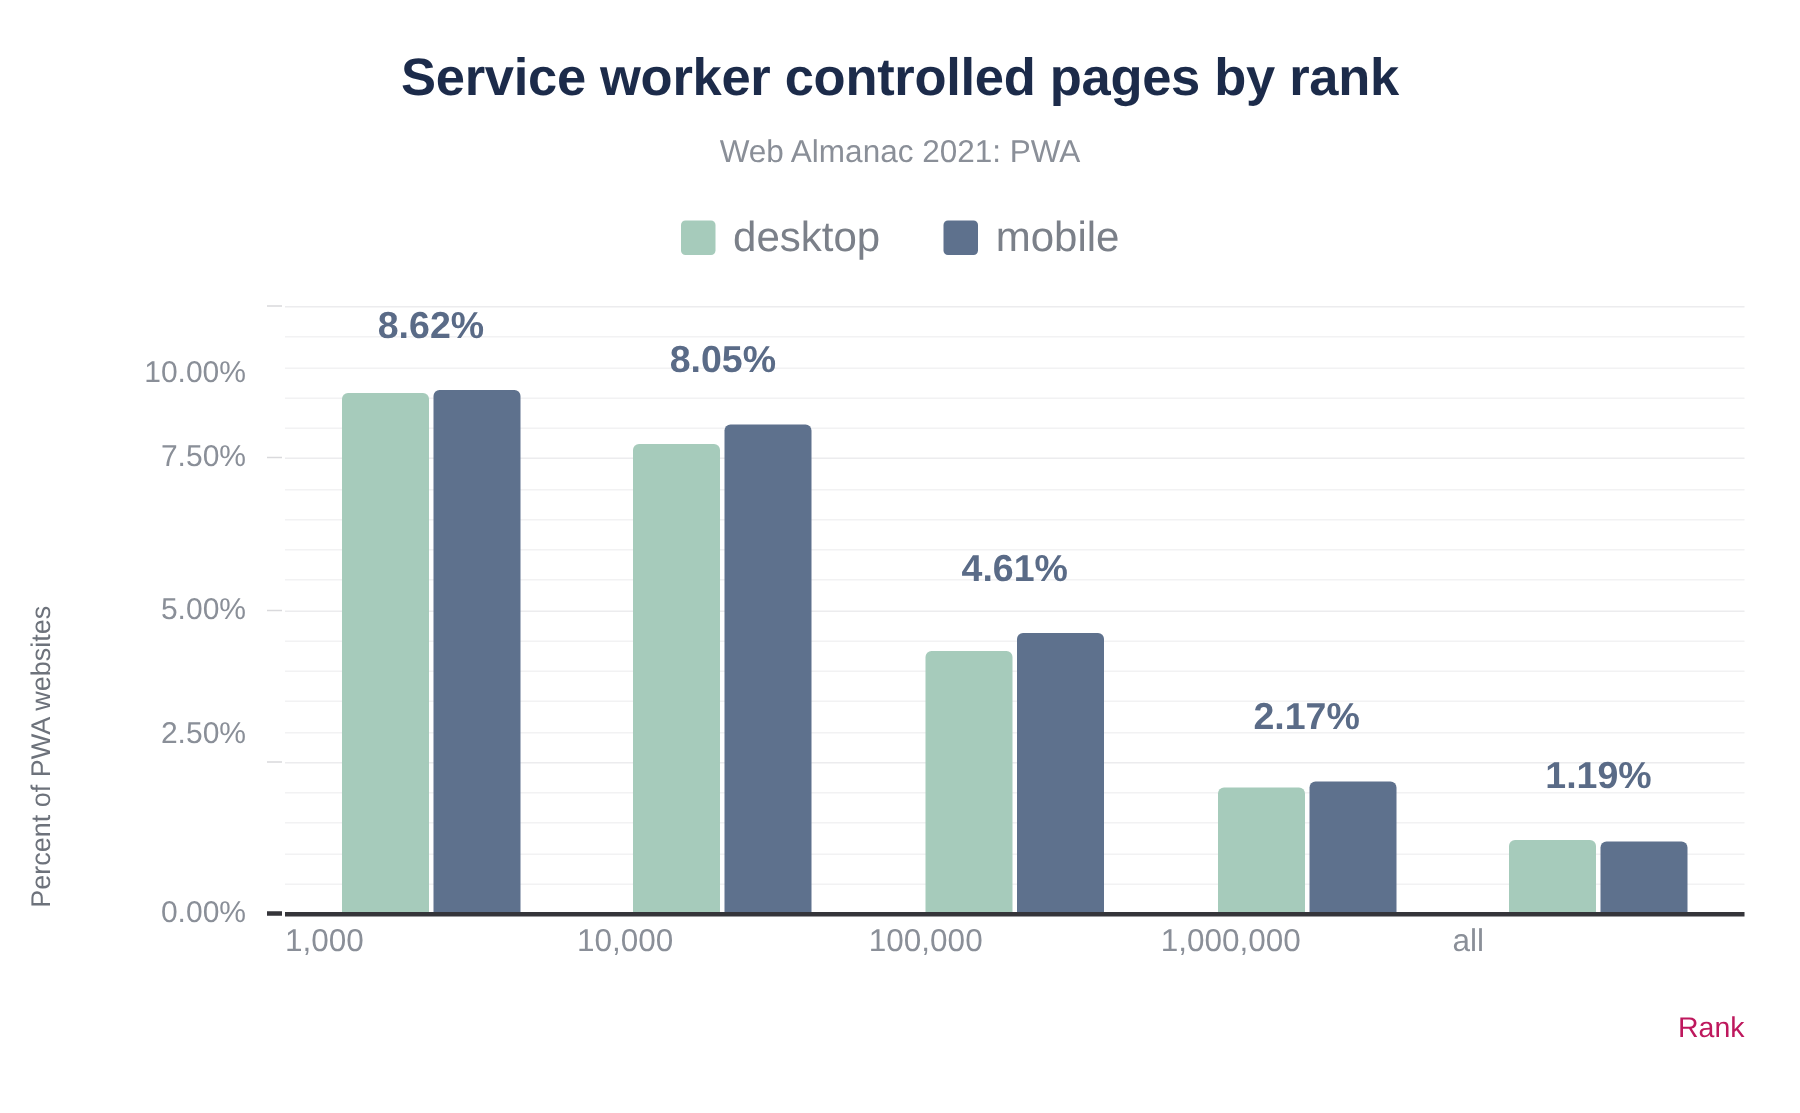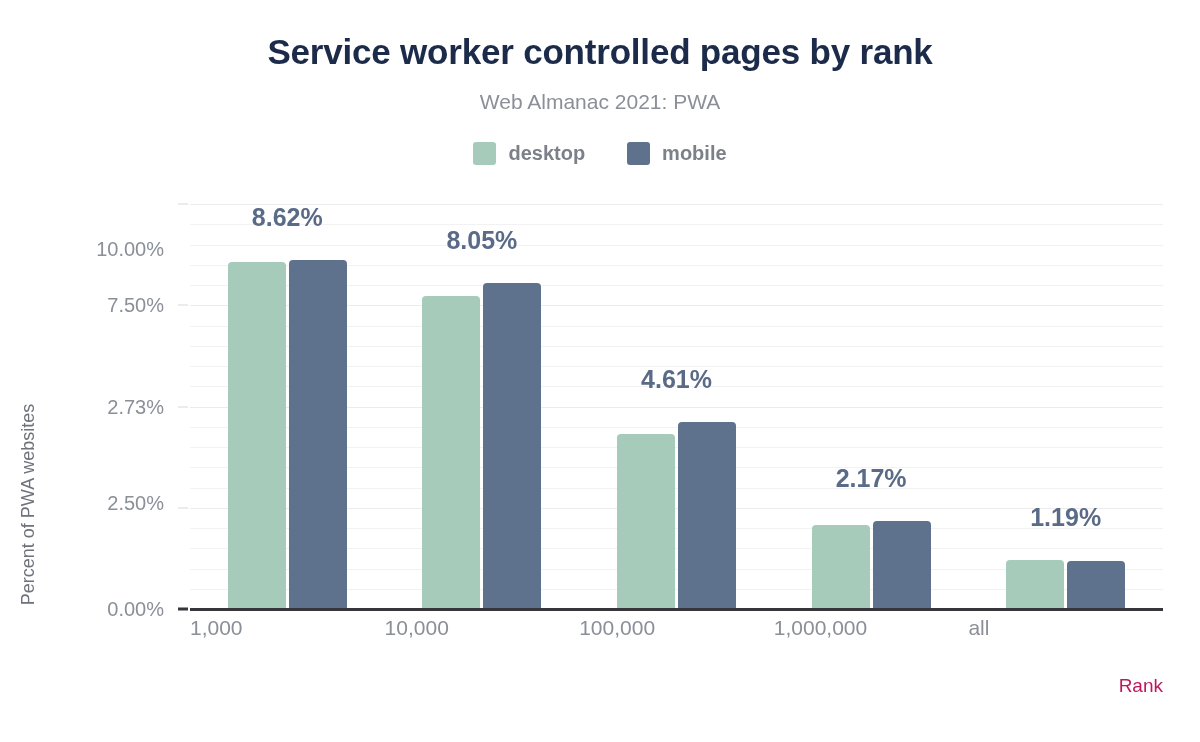"desktop" .legend-label { font-size: 20px -> 28px; font-weight: bold -> none }
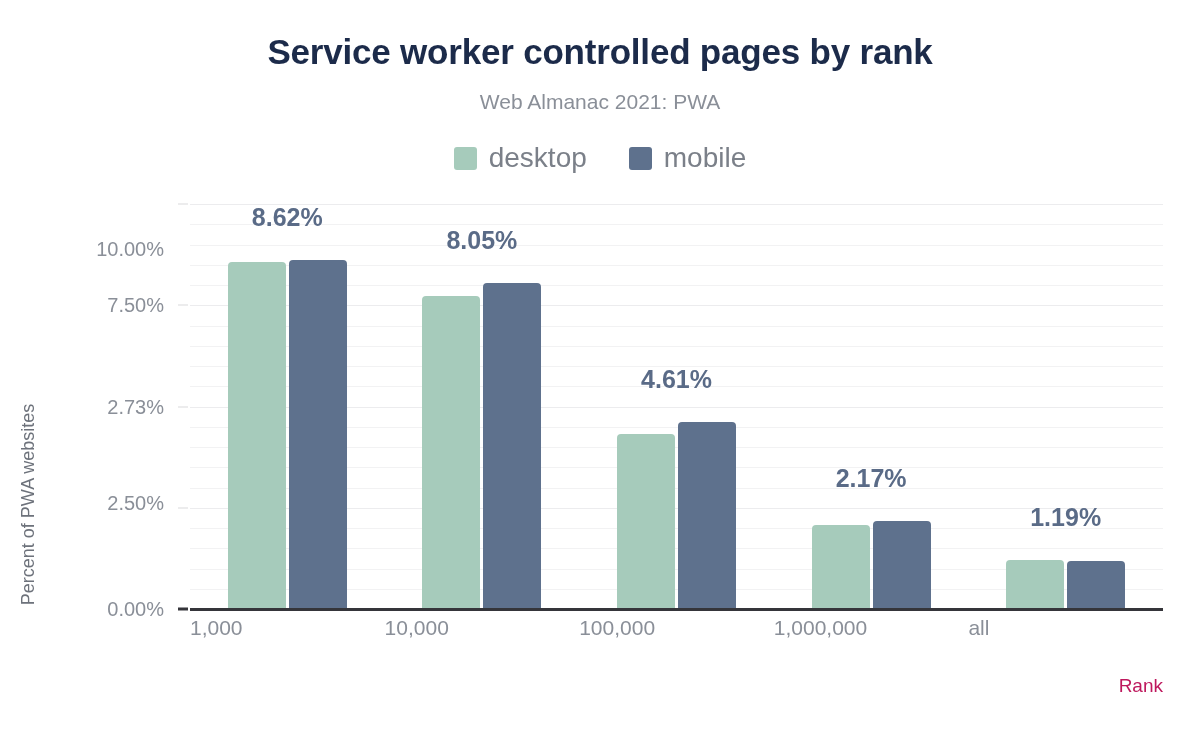"2.73%" div.y-tick { text: 2.73% -> 5.00% }
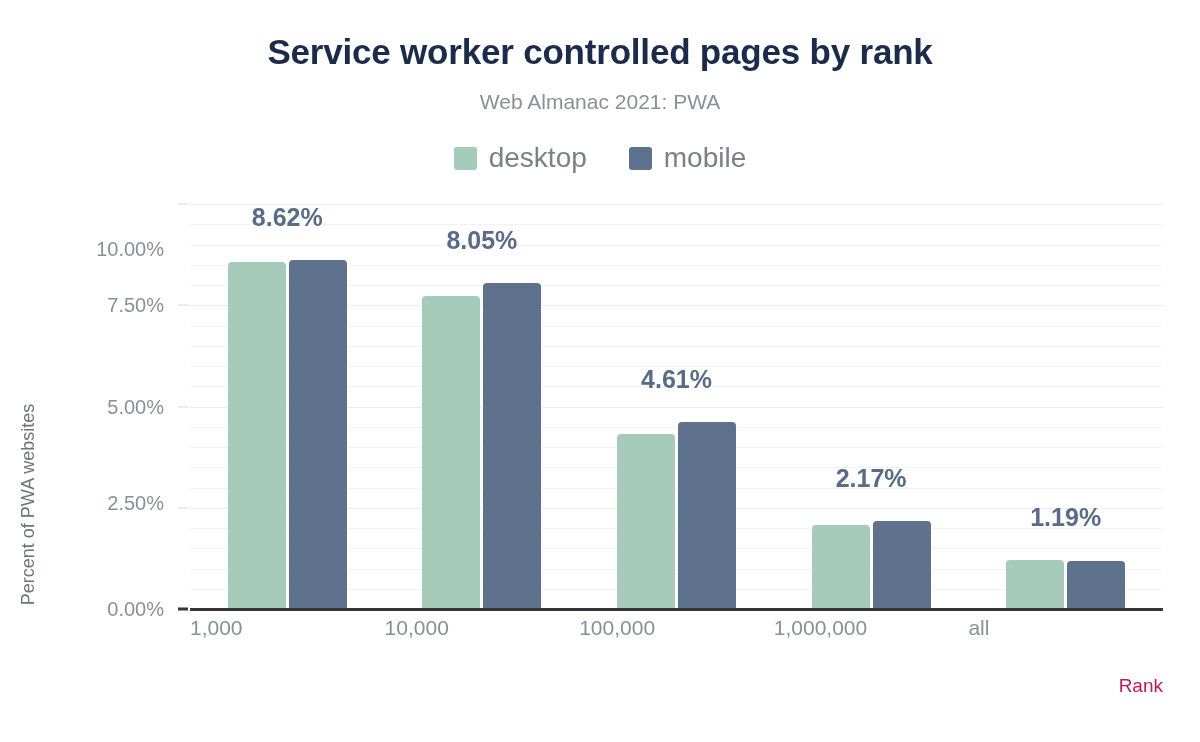"2.50%" div.y-tick { top: 299px -> 286px }
